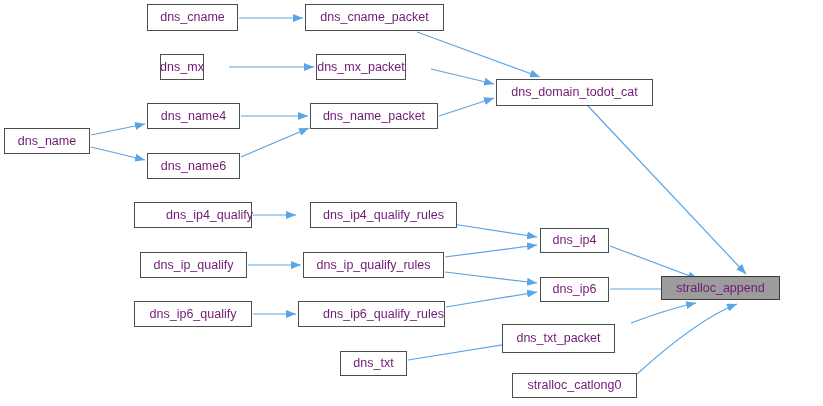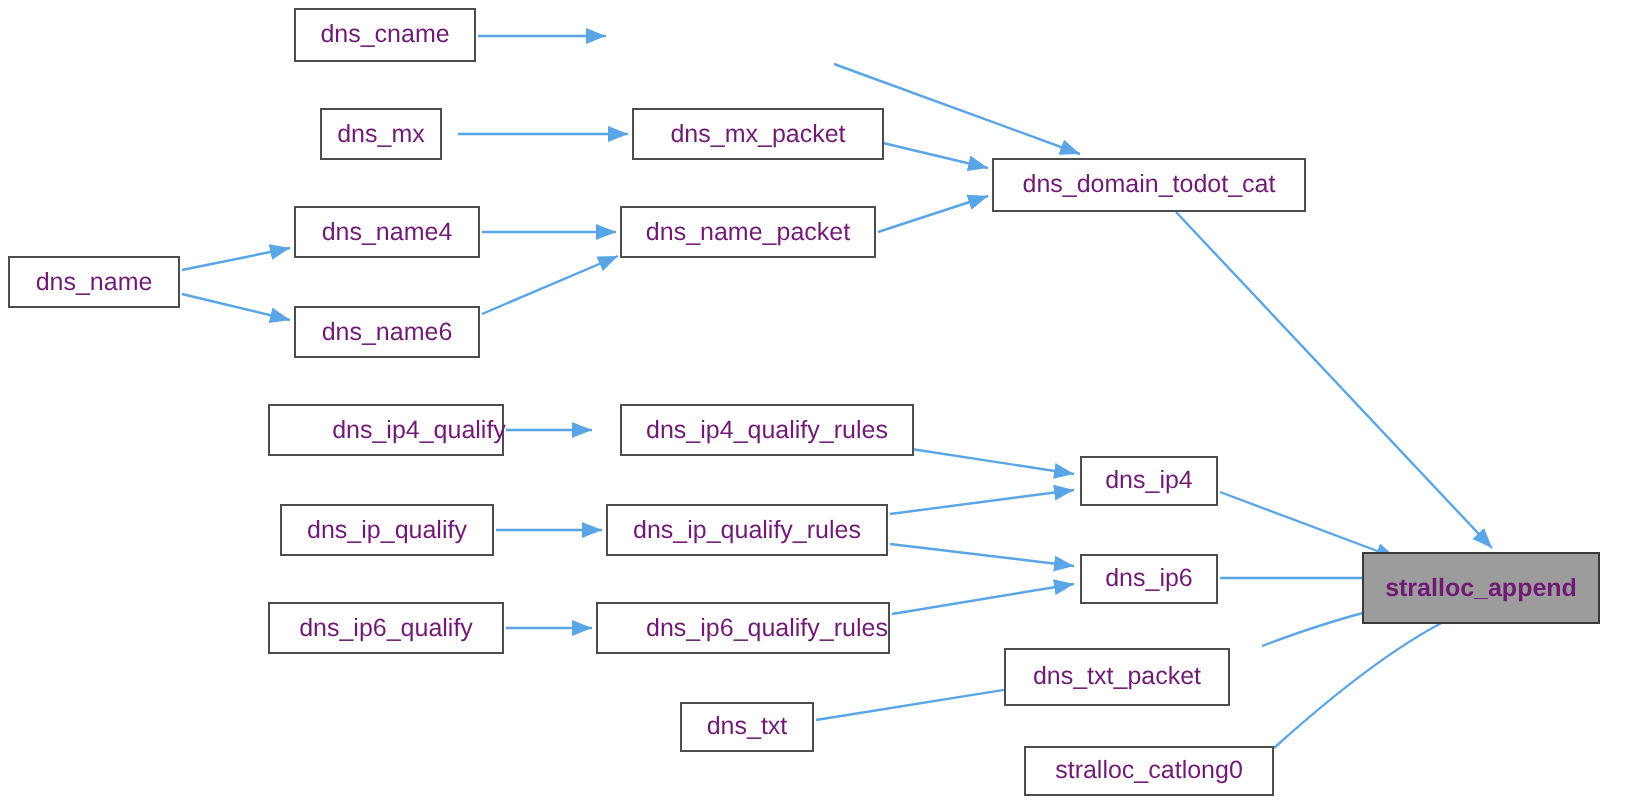"dns_cname_packet" div.node { html: none -> <div>dns_cname_packet</div> }
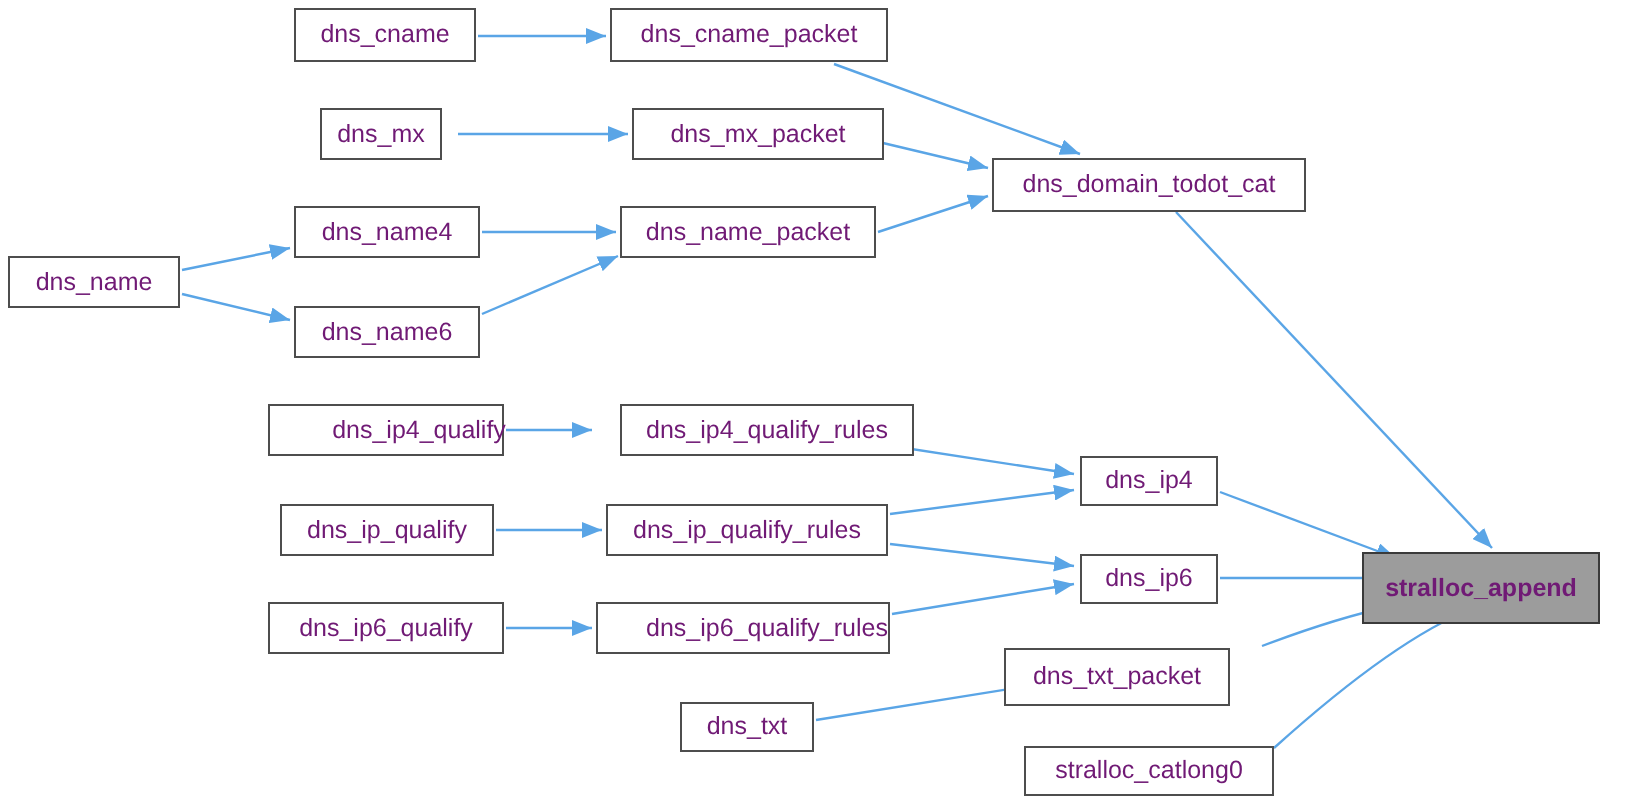"dns_mx" div.node { width: 61px -> 44px }
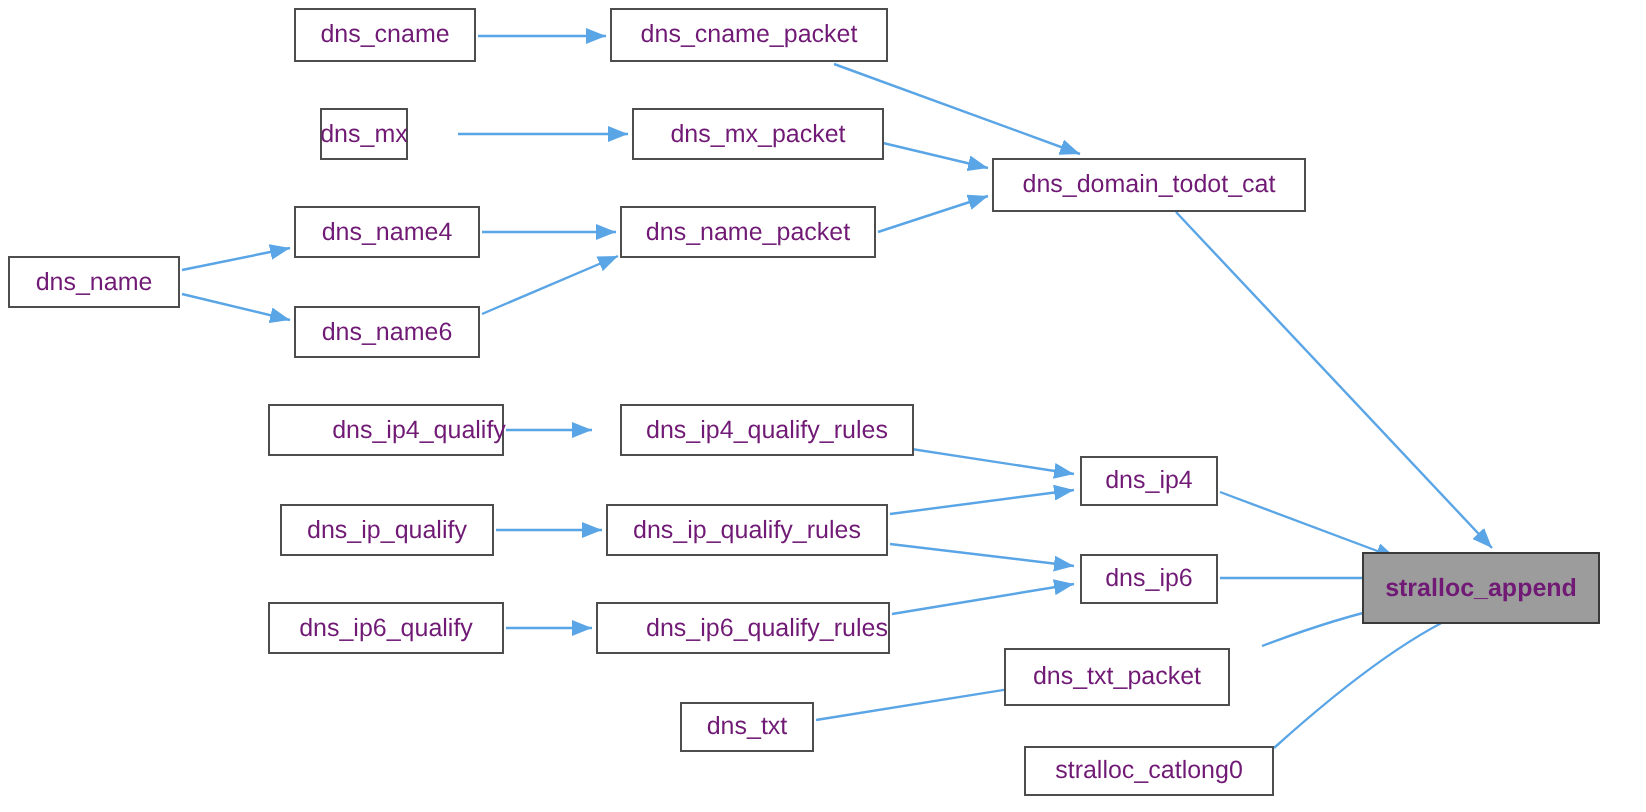"dns_mx_packet" div.node { width: 126px -> 90px }
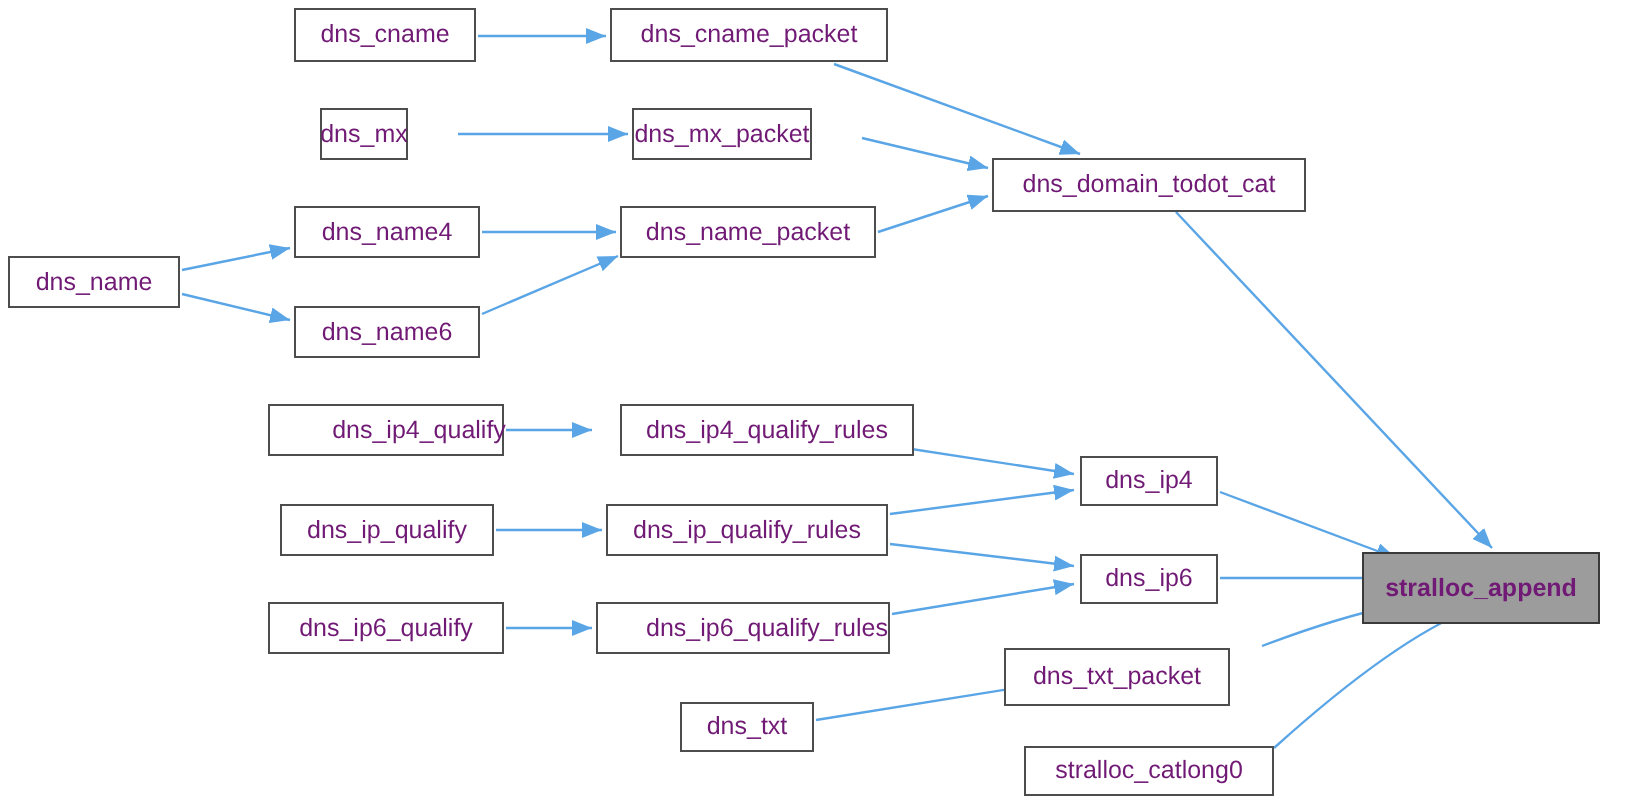"stralloc_append" div.node { font-weight: bold -> none; height: 36px -> 24px; left: 681px -> 661px }
